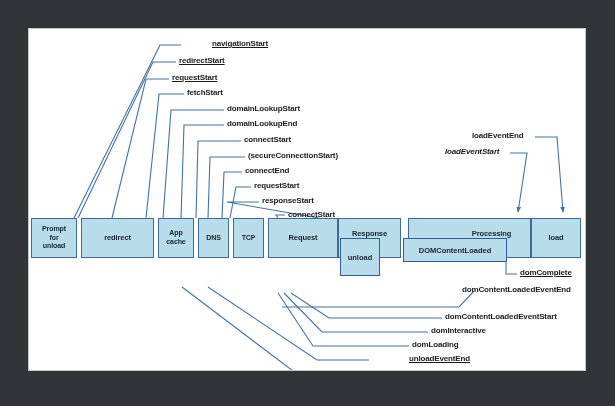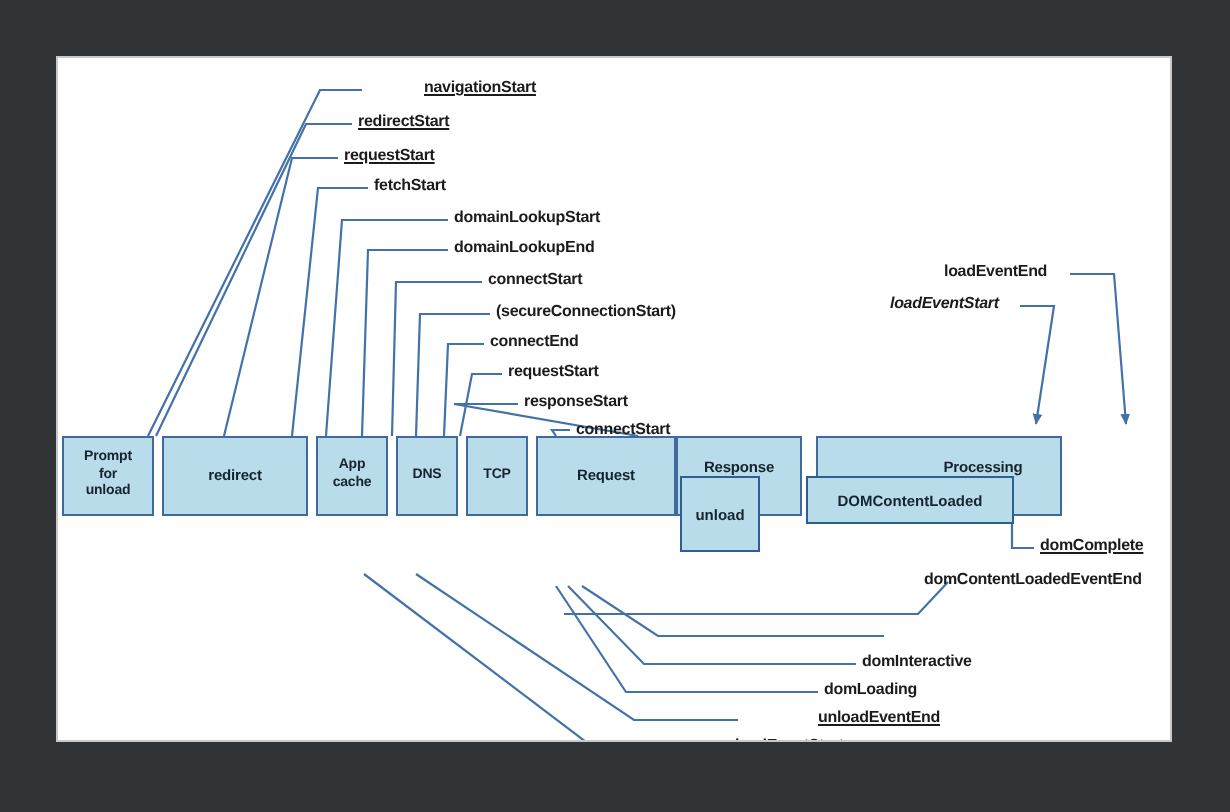"load" div.phase { html: none -> <div> <span>load</span> </div> }
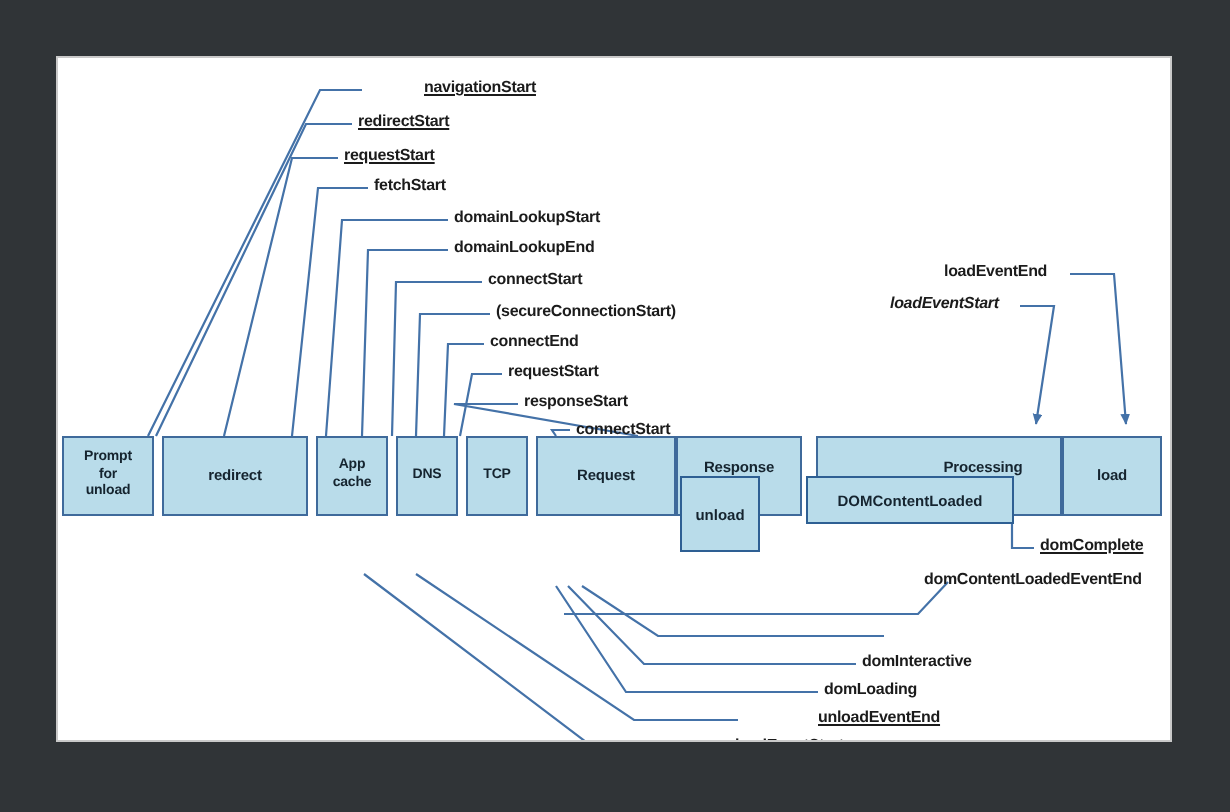"domContentLoadedEventStart" div.lbl { html: none -> <div>domContentLoadedEventStart</div> }
